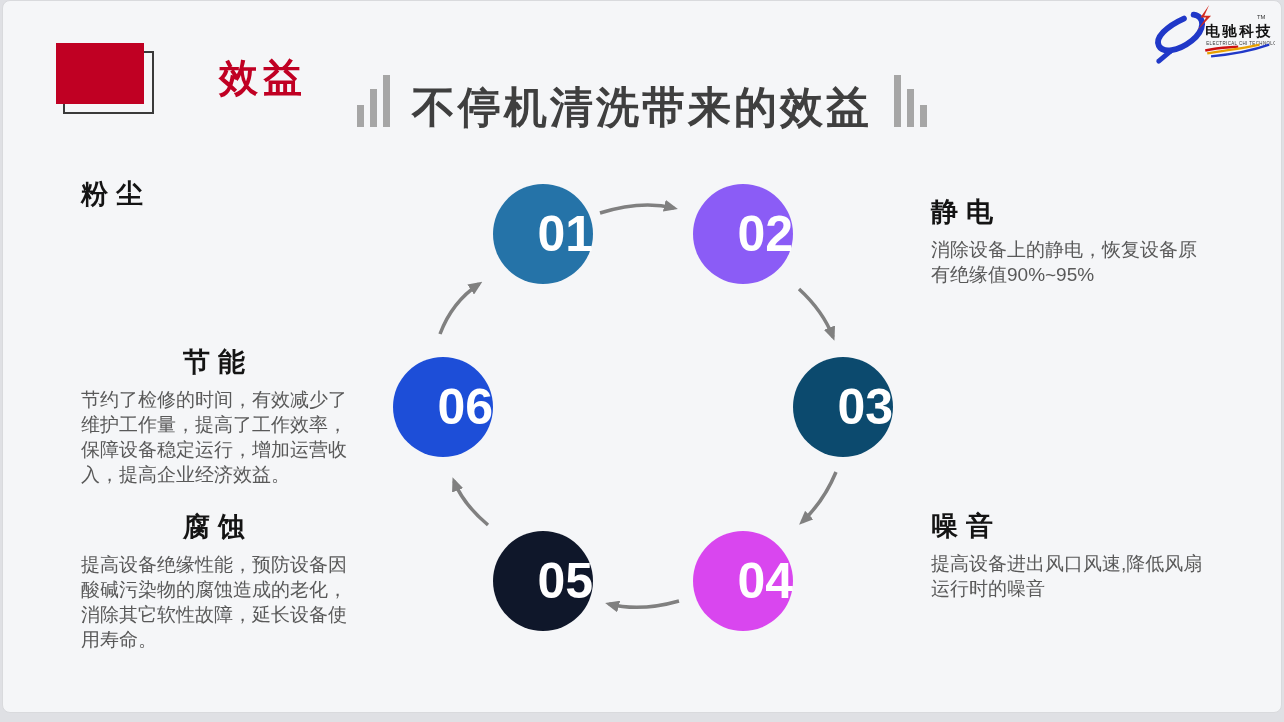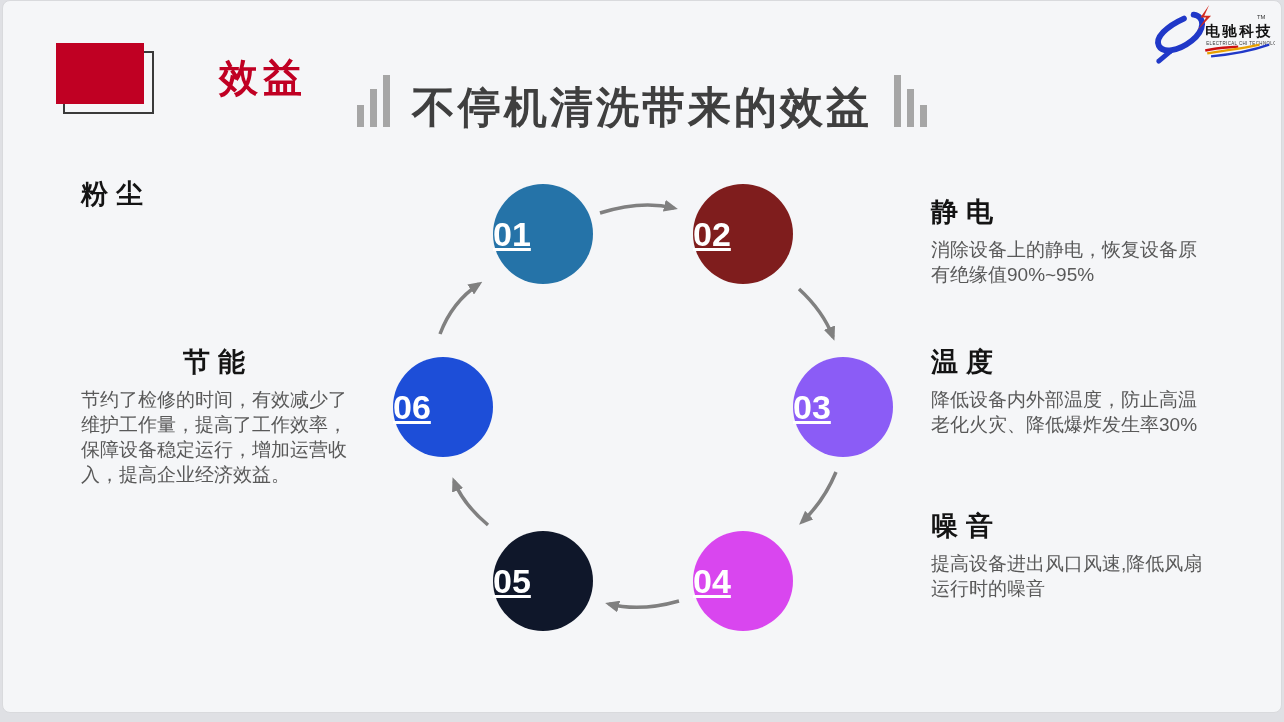"01" .circle { font-size: 34px -> 50px; justify-content: flex-start -> flex-end; text-decoration: underline -> none }
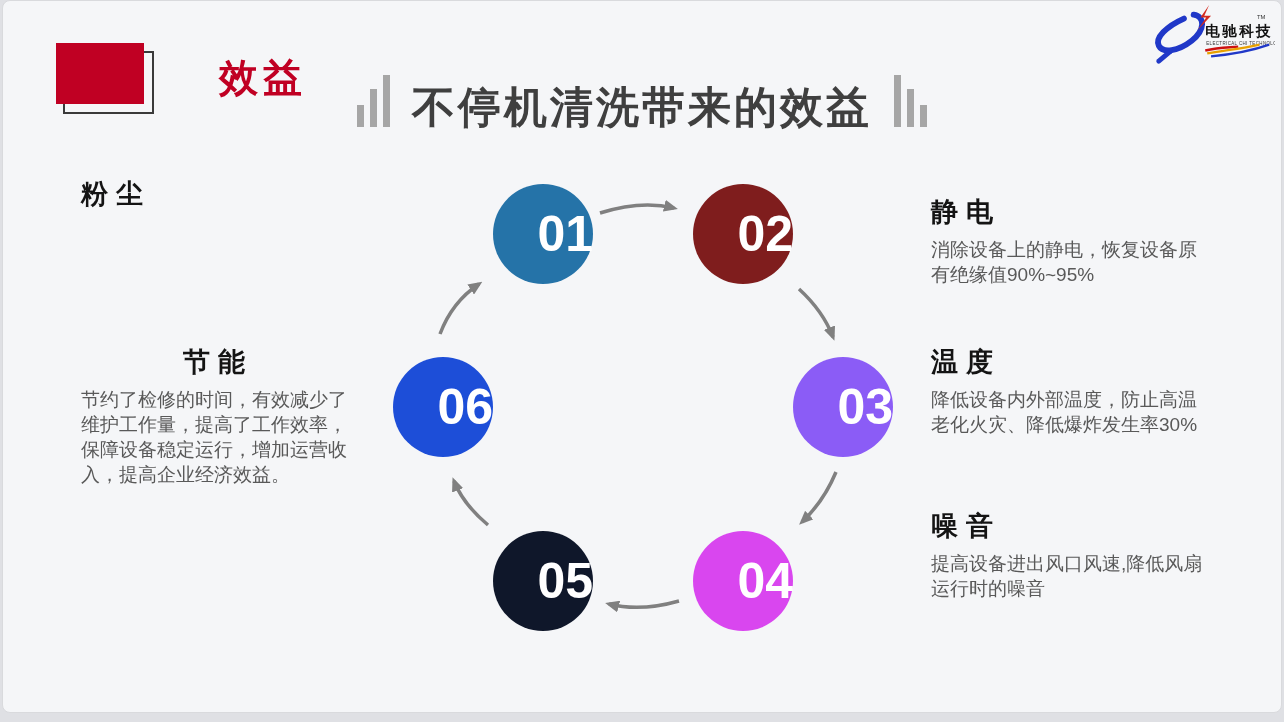"02" div.circle { background: #7f1d1d -> #8b5cf6 }
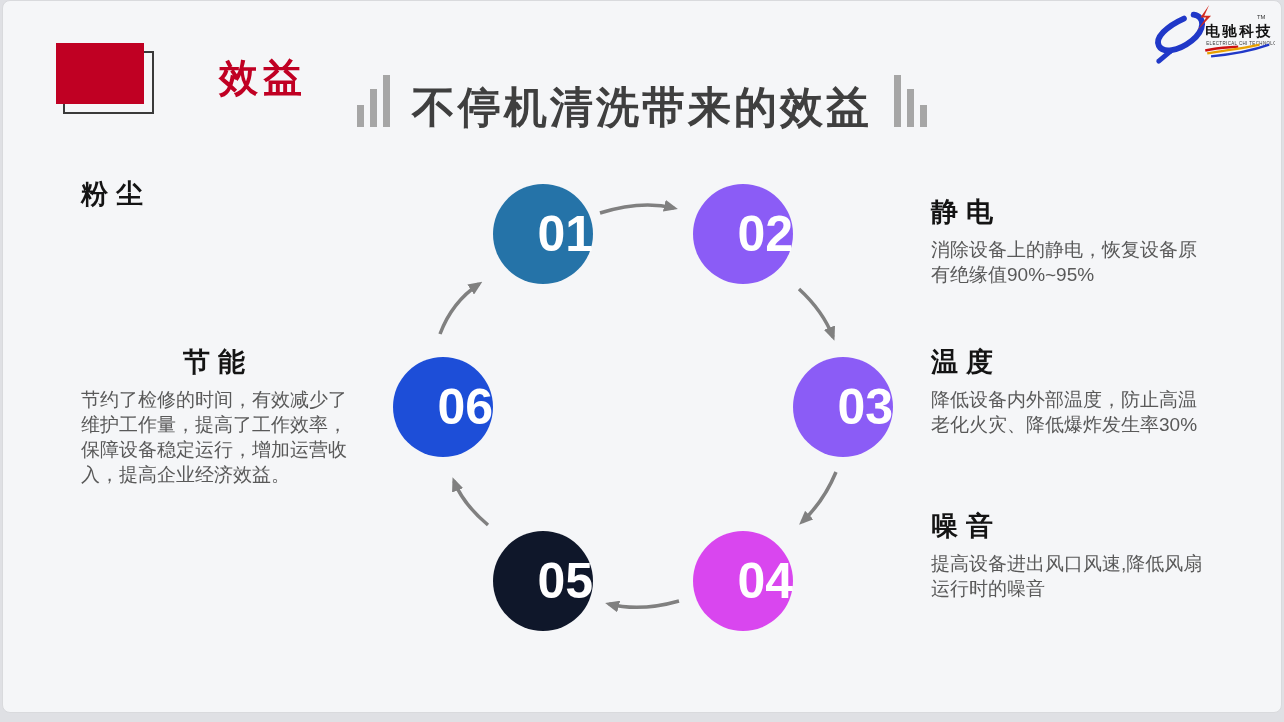"温度" div.benefit { html: <div> <h2>温度</h2> <p>降低设备内外部温度，防止高温 老化火灾、降低爆炸发生率30%</p> </div> -> none }
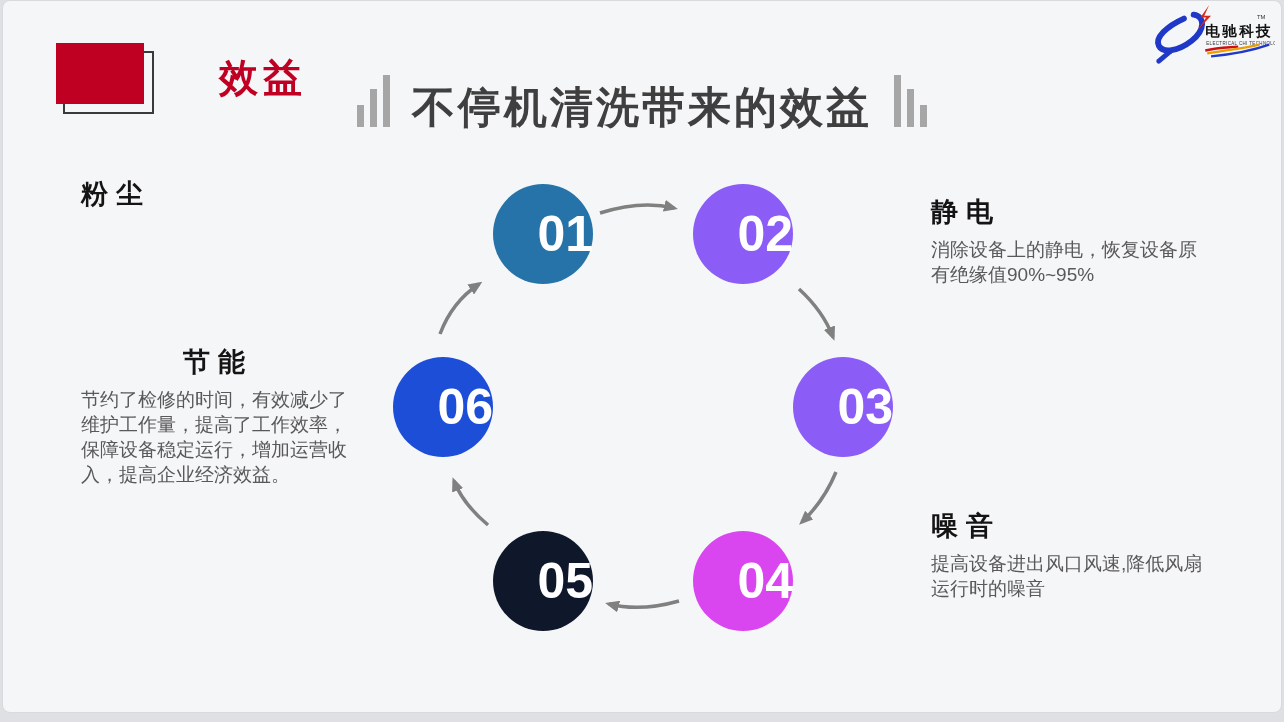"03" div.circle { background: #8b5cf6 -> #0c4a6e }
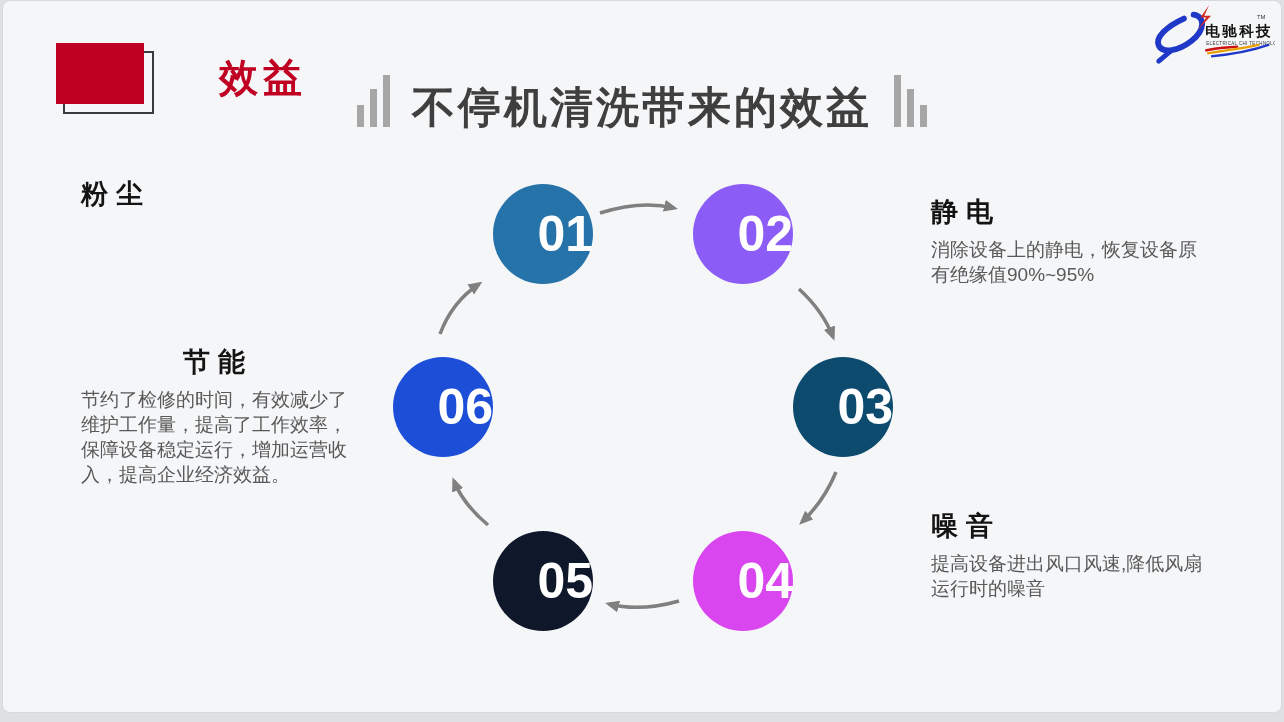"腐蚀" div.benefit { html: none -> <div> <h2>腐蚀</h2> <p>提高设备绝缘性能，预防设备因 酸碱污染物的腐蚀造成的老化， 消除其它软性故障，延长设备使 用寿命。</p> </div> }
